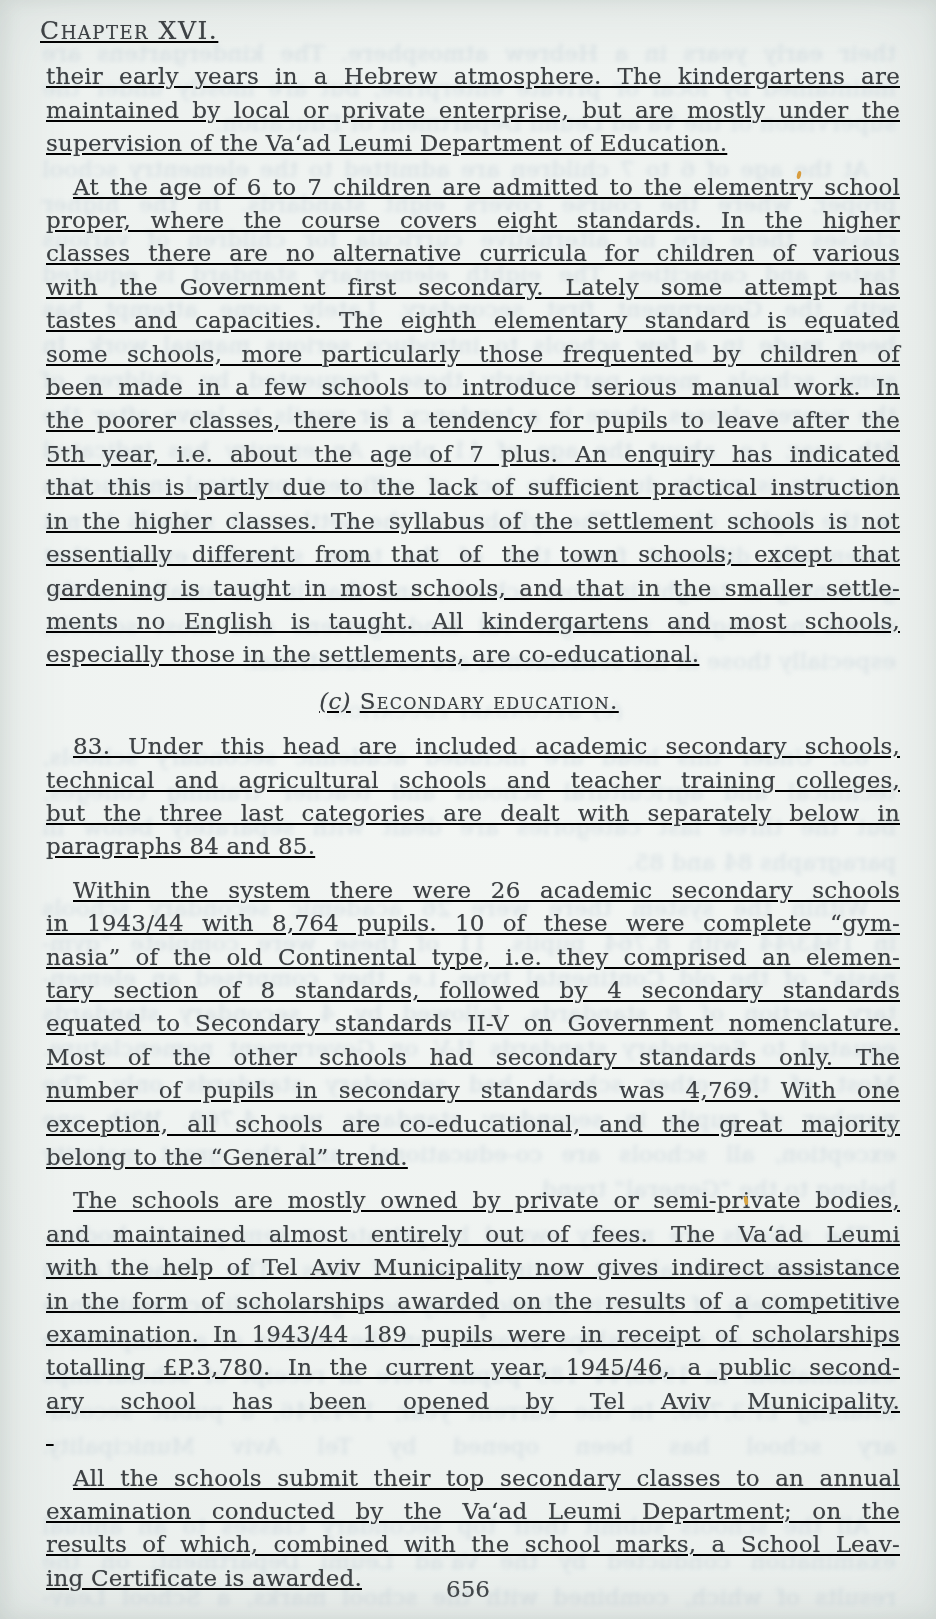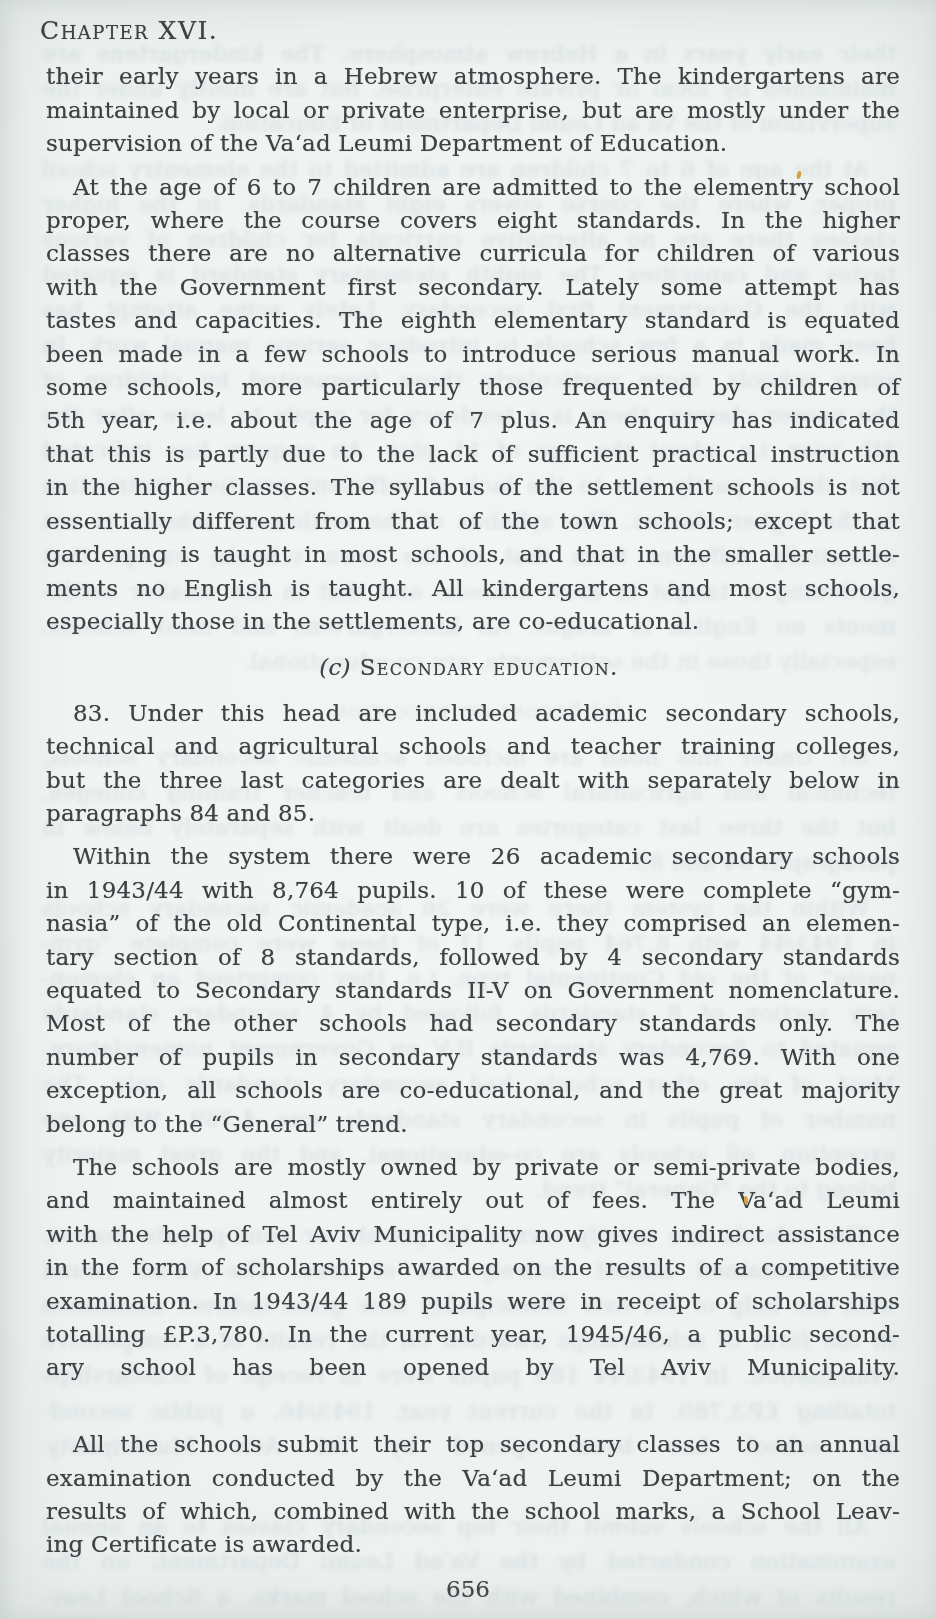"Chapter XVI." #page { text-decoration: none -> underline }
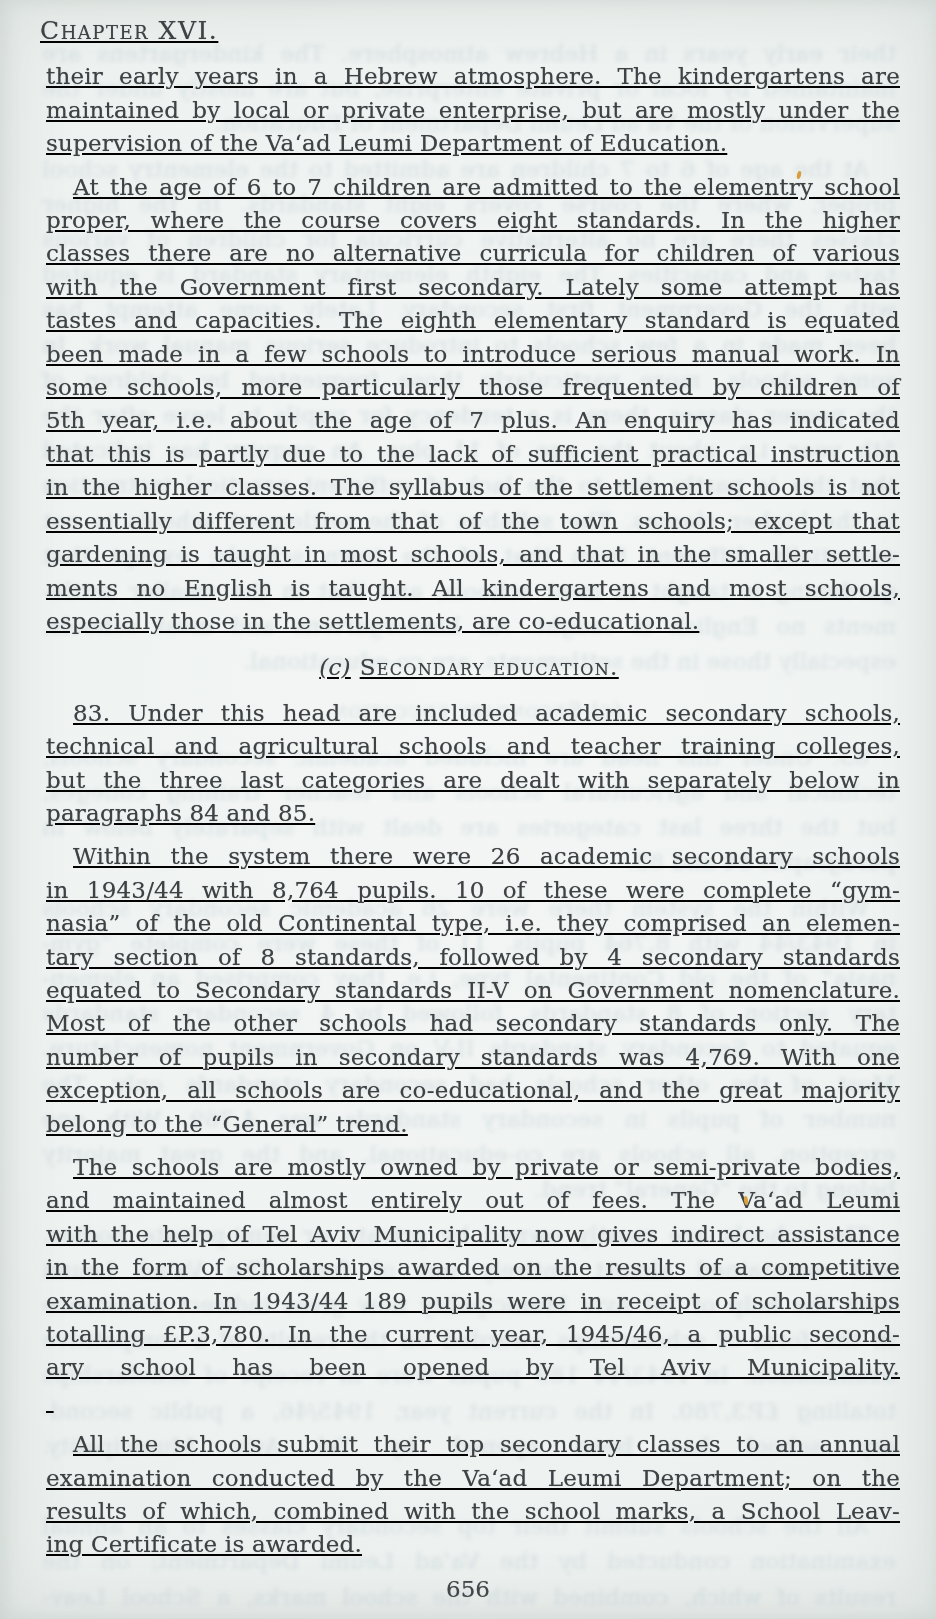"been made in a few" div.line { order: before "some schools, more particularly those" -> after "some schools, more particularly those" }
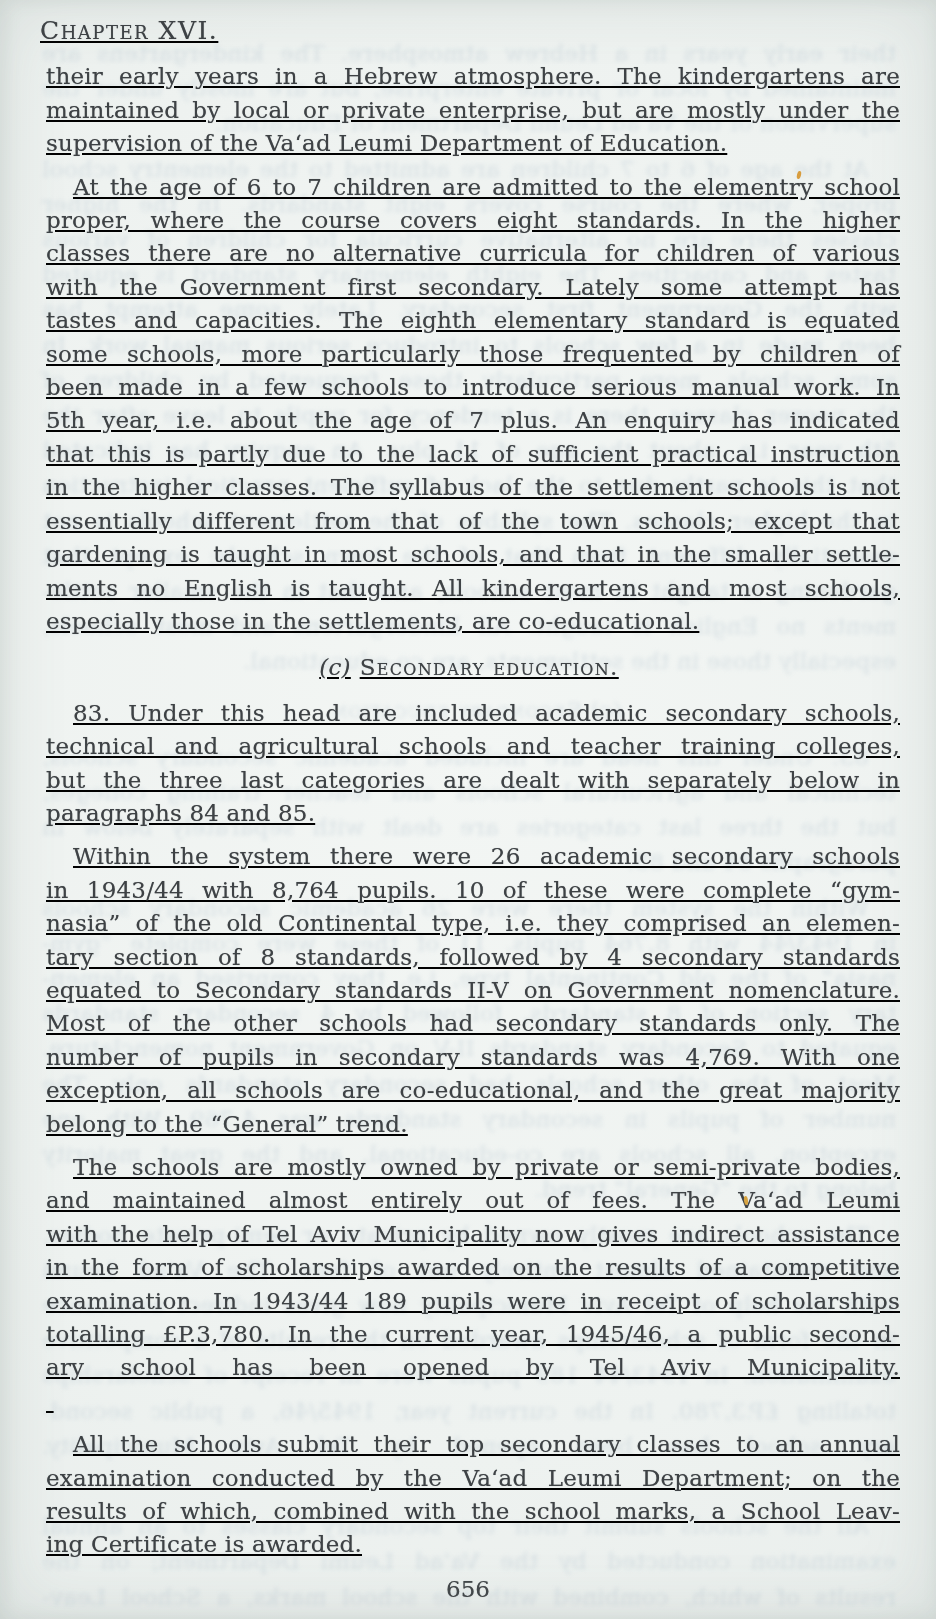"the poorer classes, there is" div.line { html: none -> <div>the poorer classes, there is a tendency for pupils to leave after the</div> }
